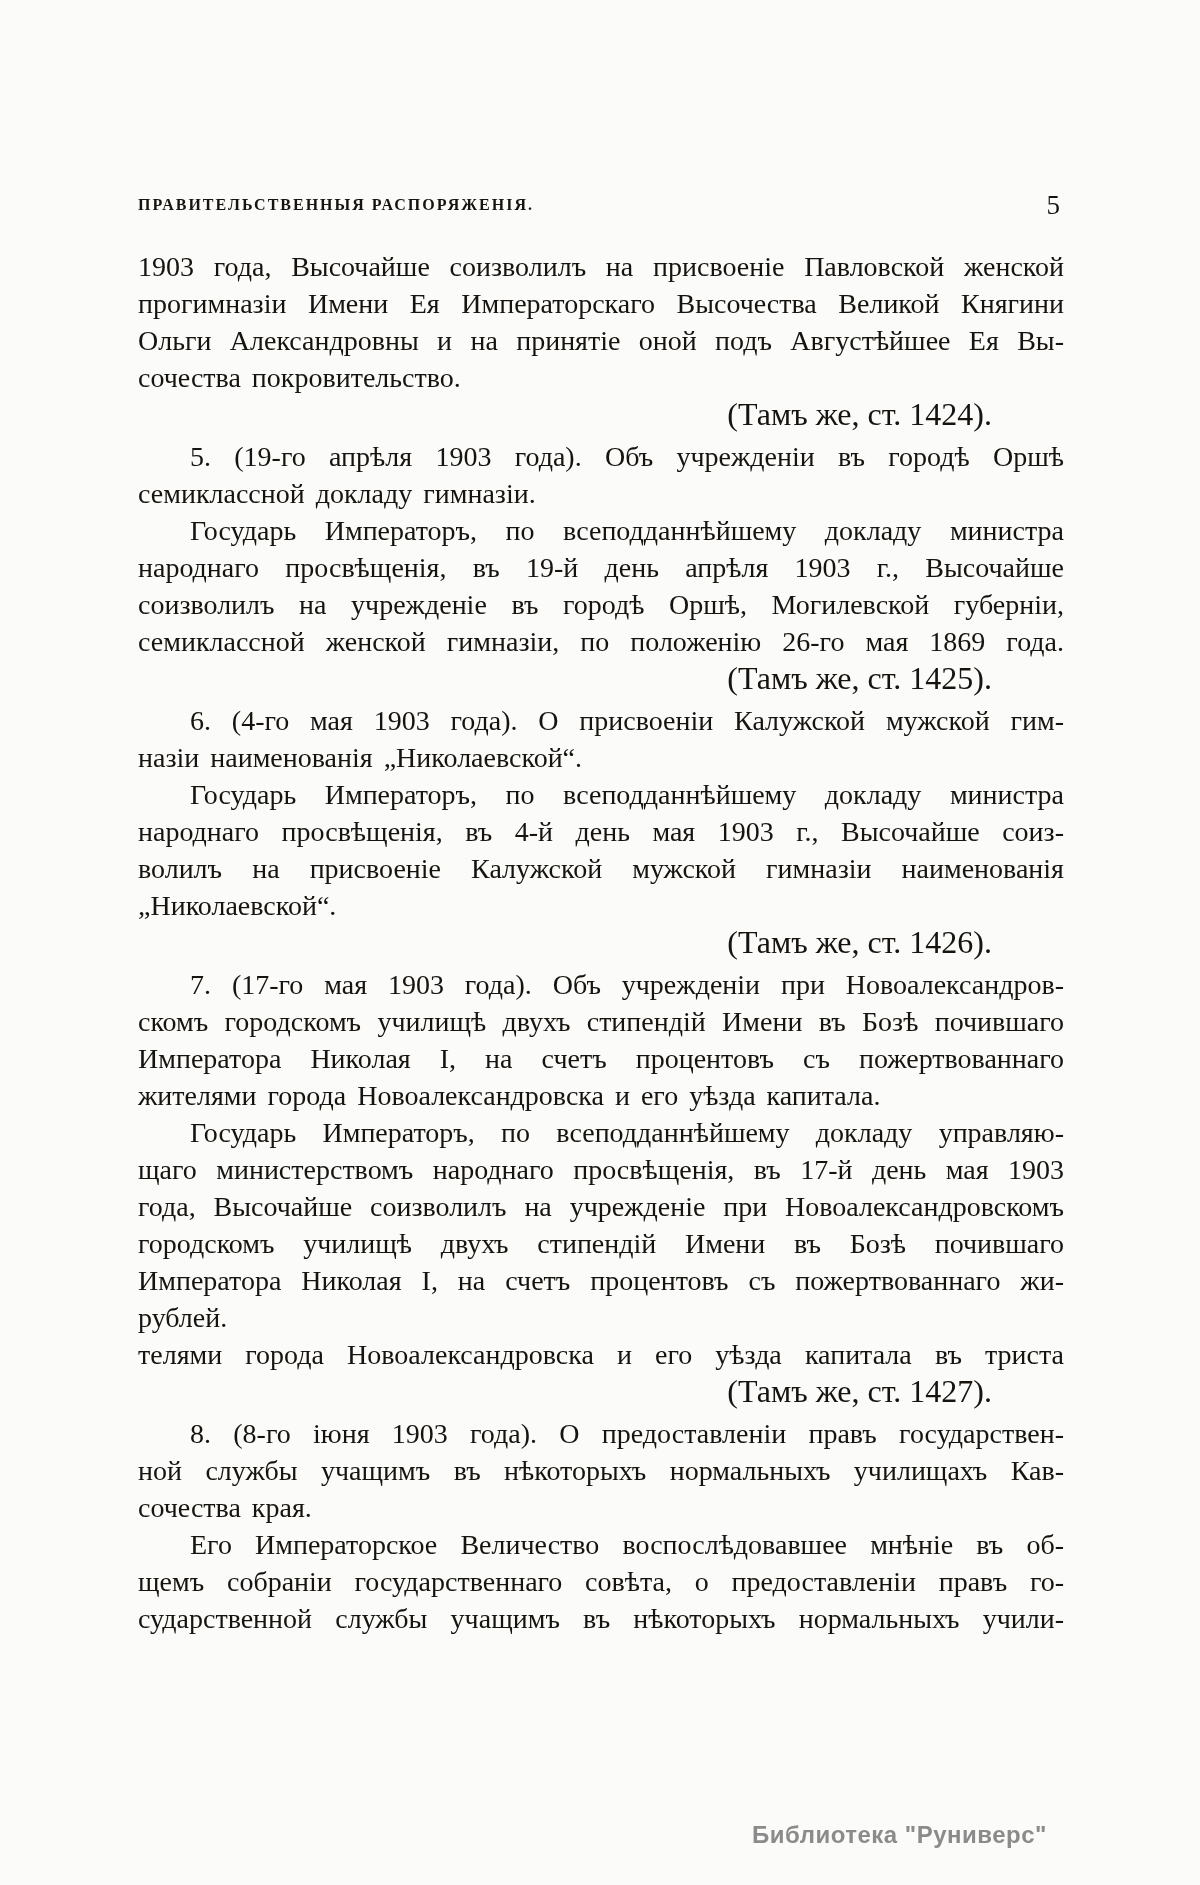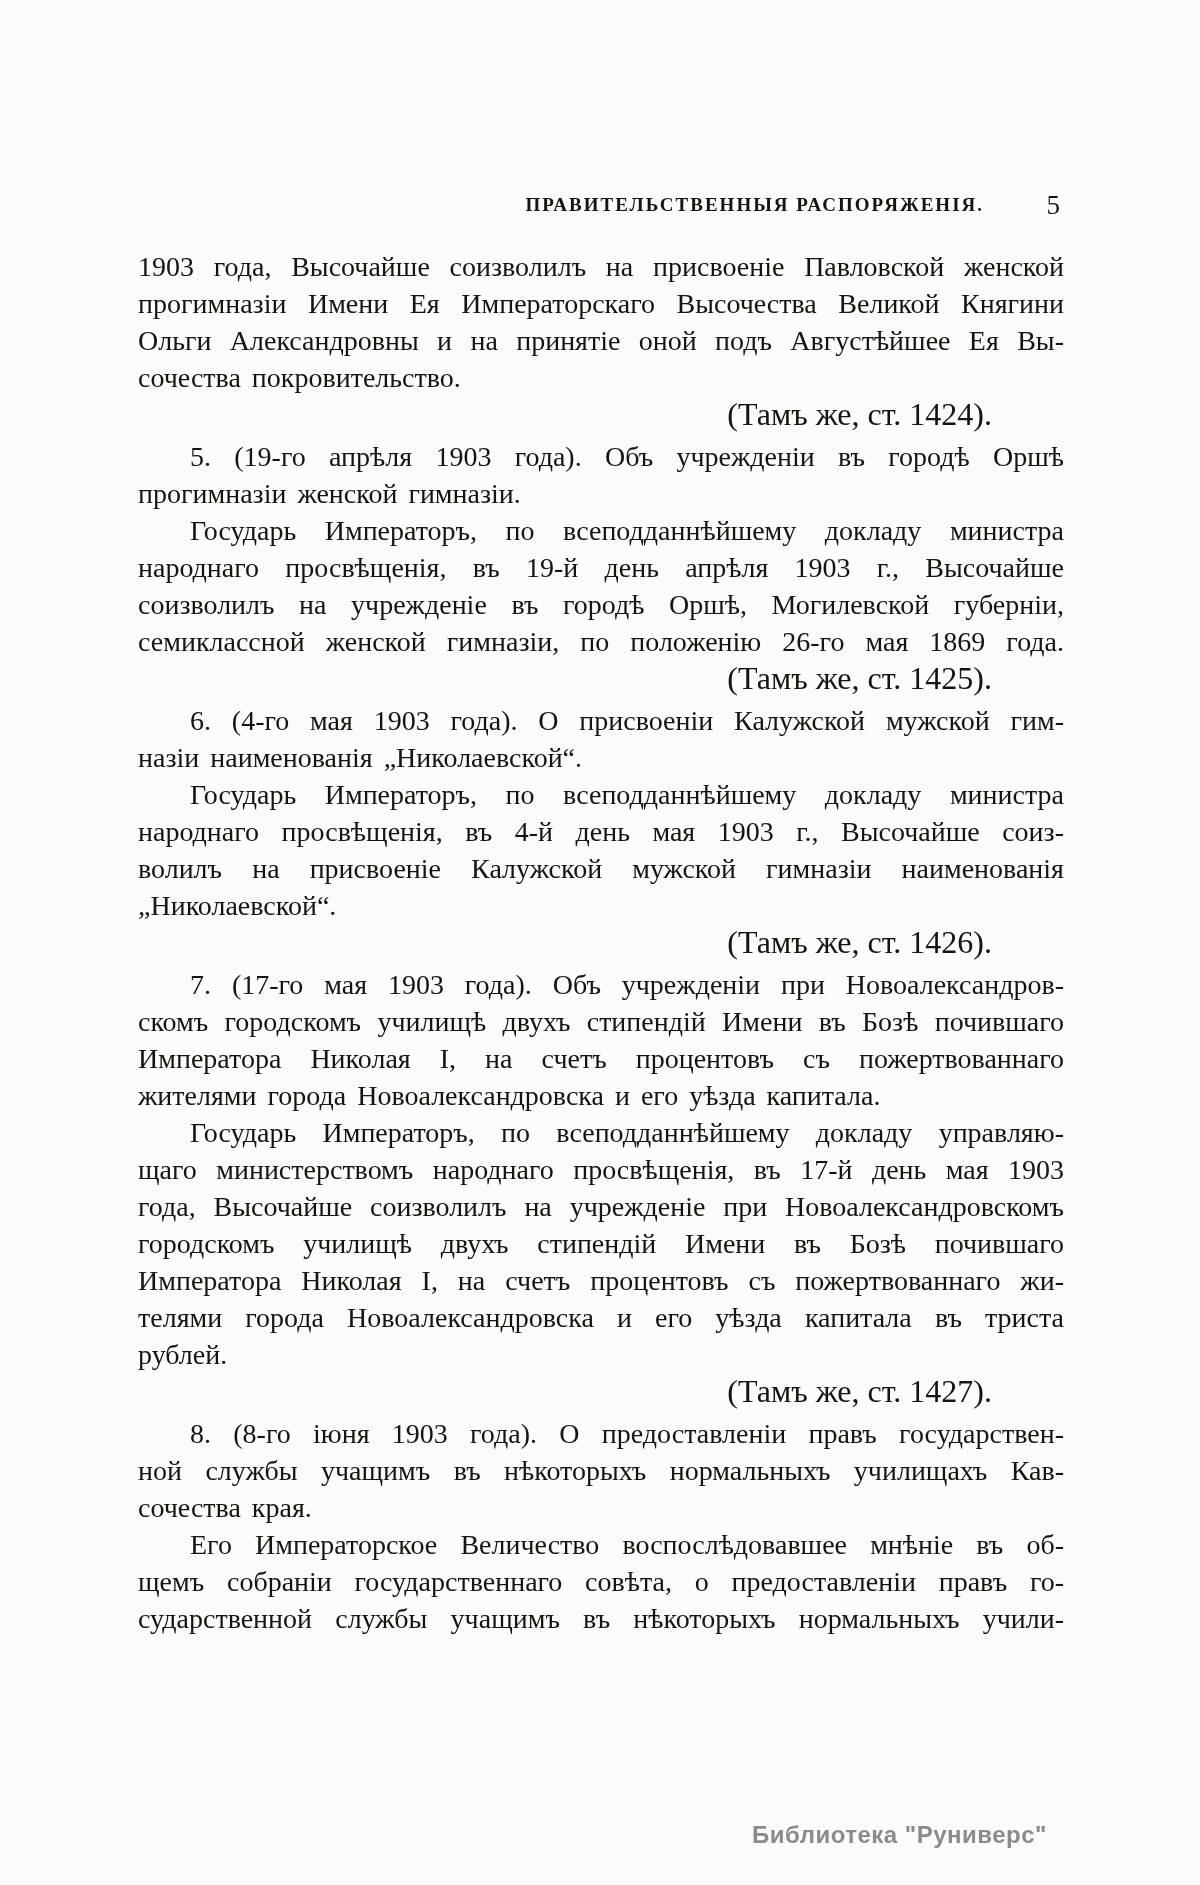"ПРАВИТЕЛЬСТВЕННЫЯ РАСПОРЯЖЕНІЯ." .header-title { font-size: 19px -> 16px; text-align: right -> left }
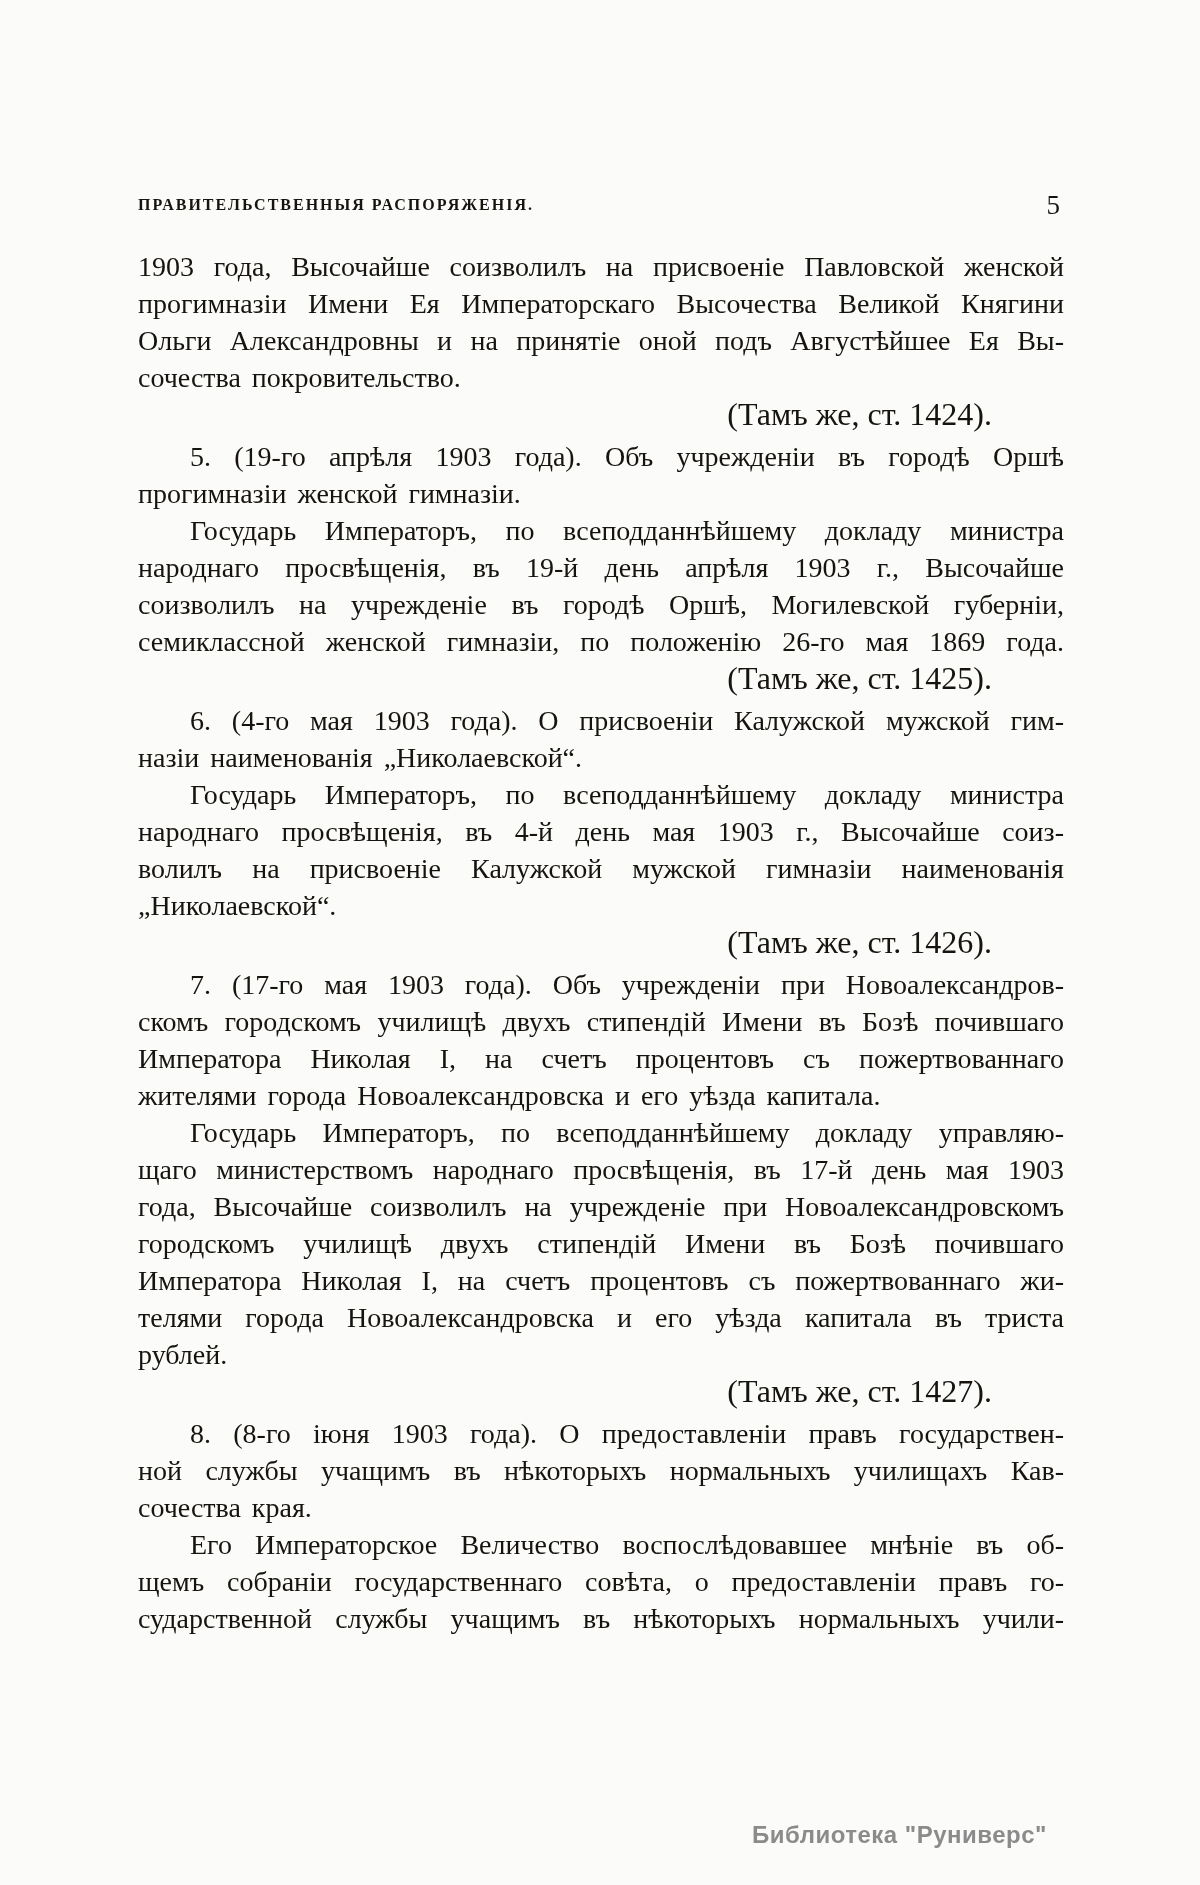"прогимназіи женской гимназіи." div.line { text: прогимназіи женской -> семиклассной докладу }
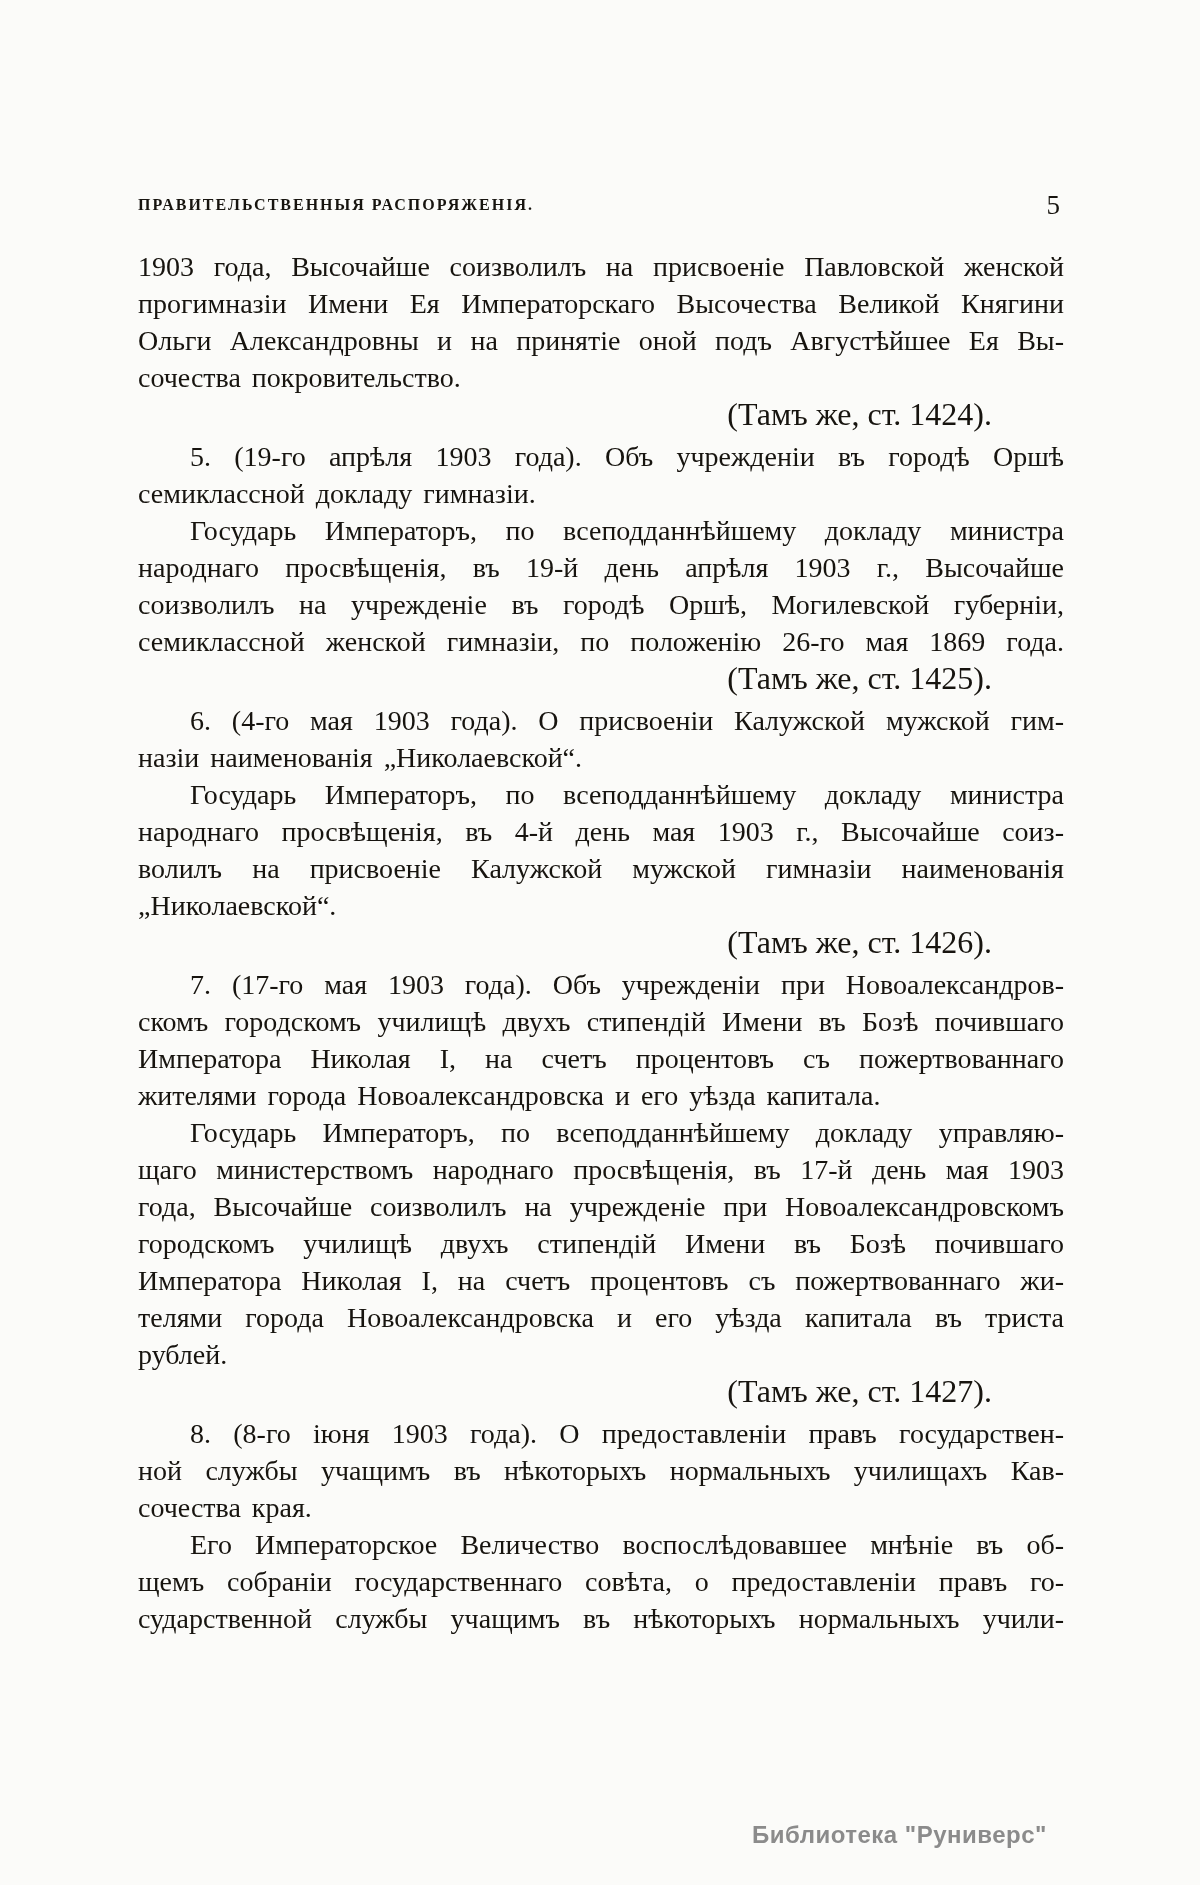"телями города Новоалександровска и его" div.line { order: before "рублей." -> after "рублей." }
